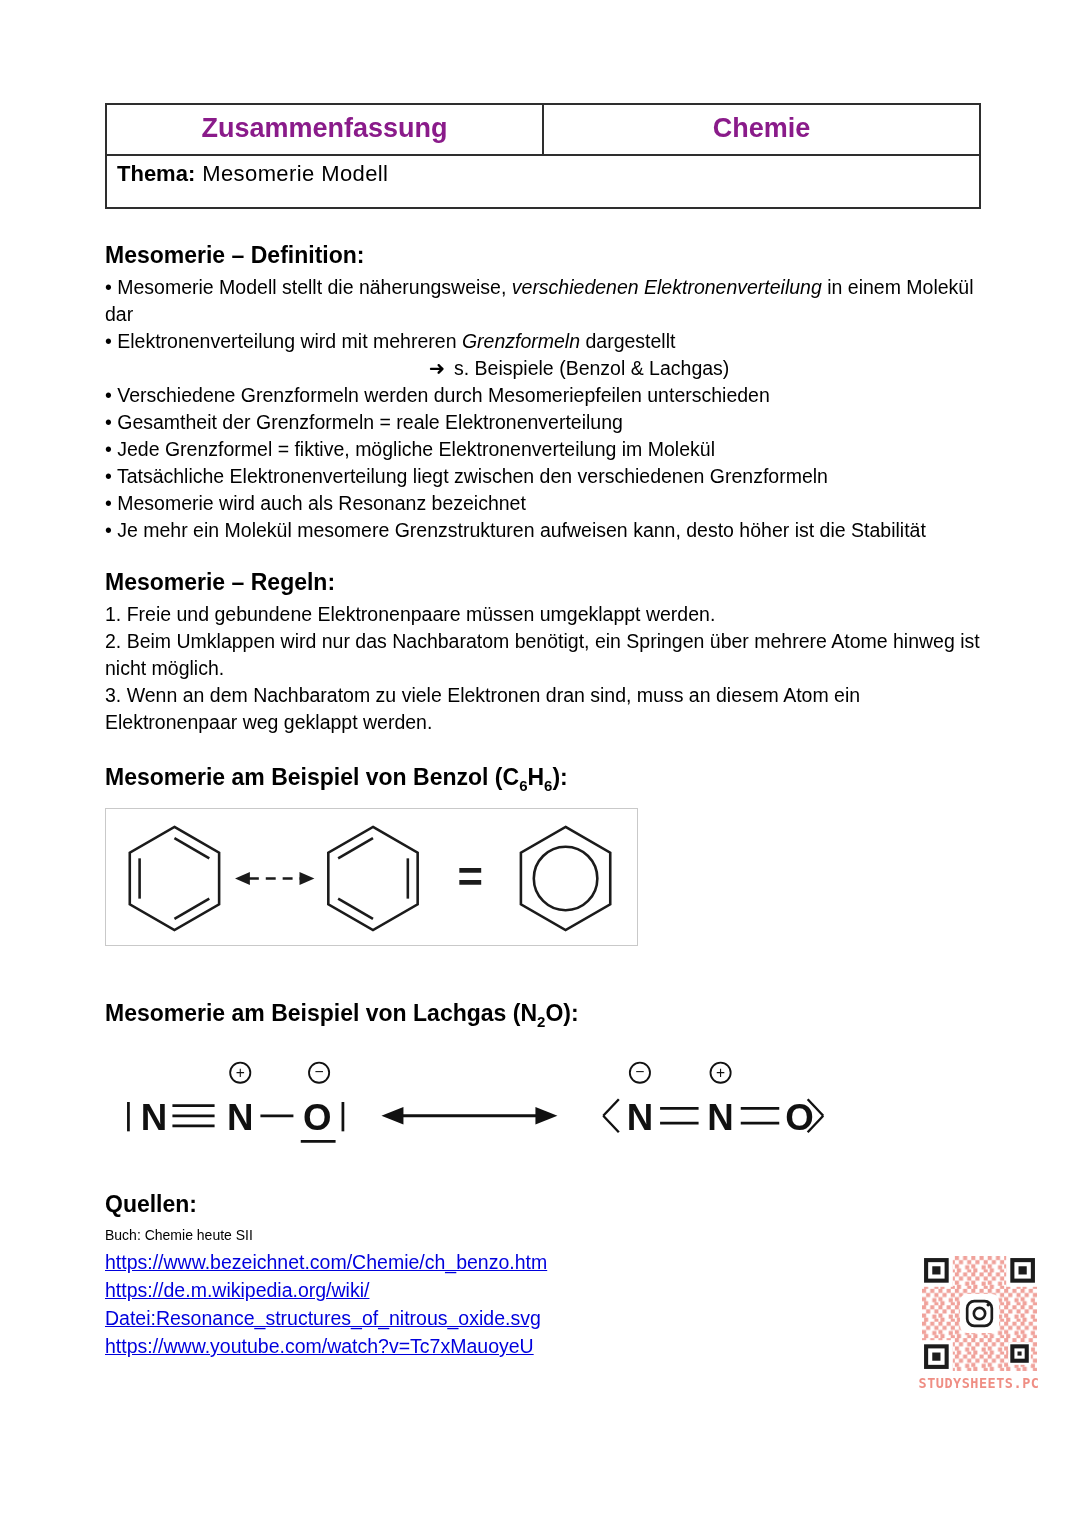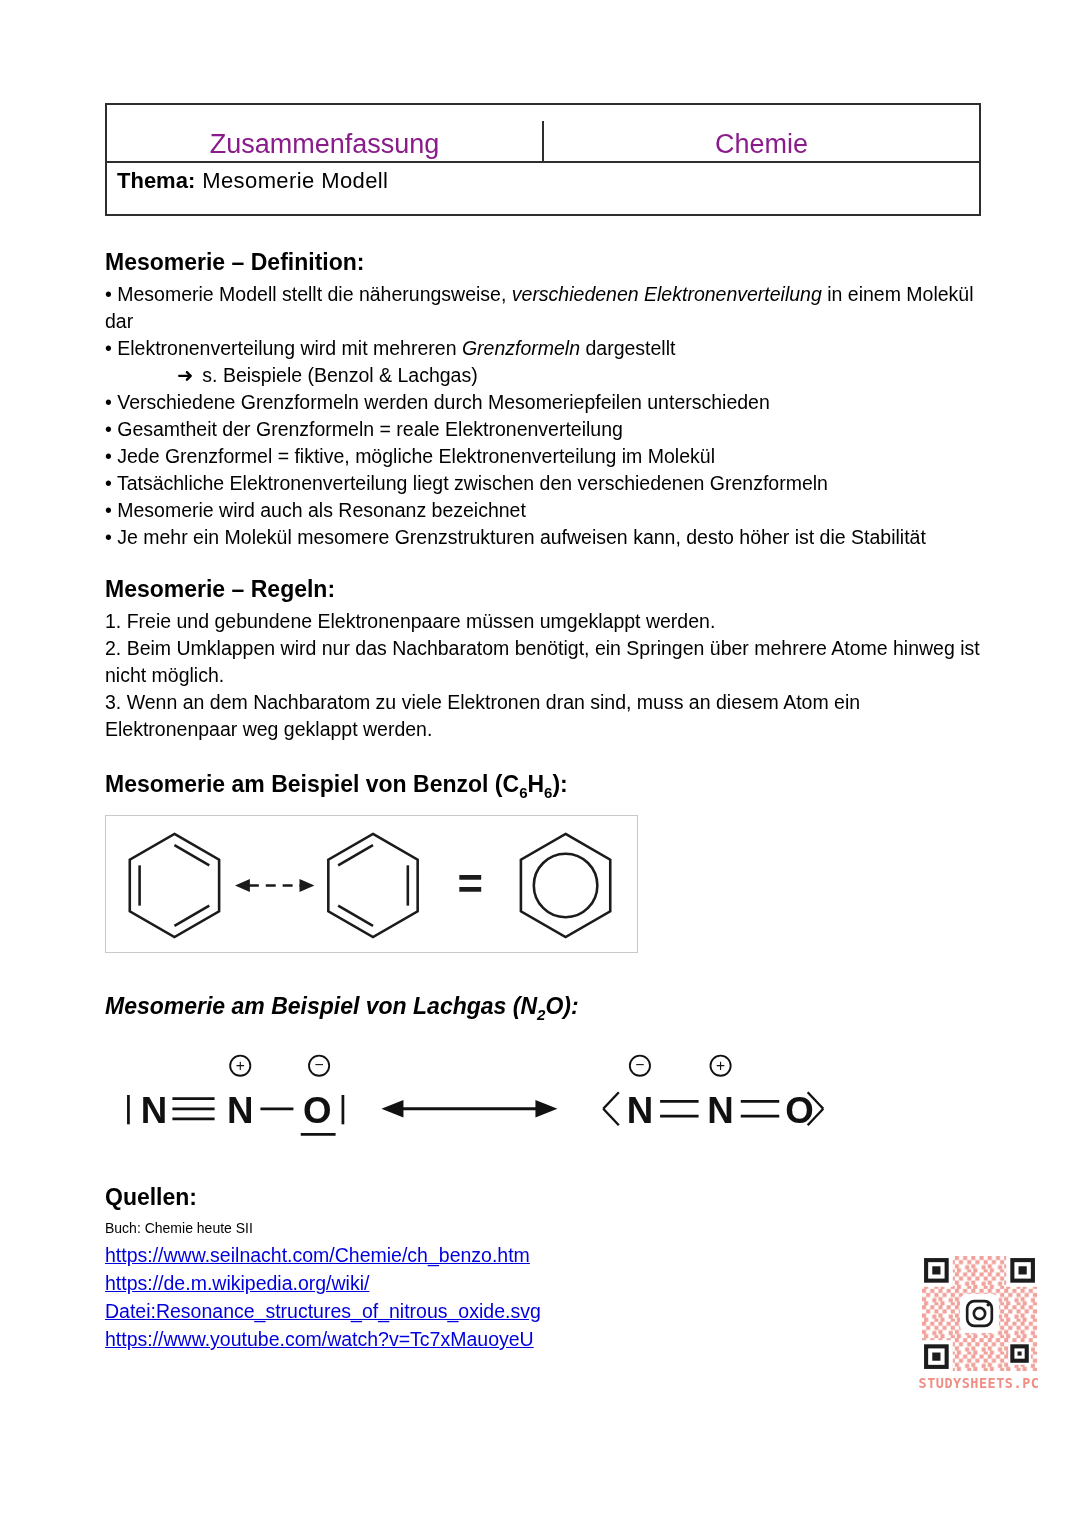"Zusammenfassung" .header-cell { font-weight: normal -> bold; margin-top: 16px -> none; padding: 8px 0 1px -> 8px 0 10px }
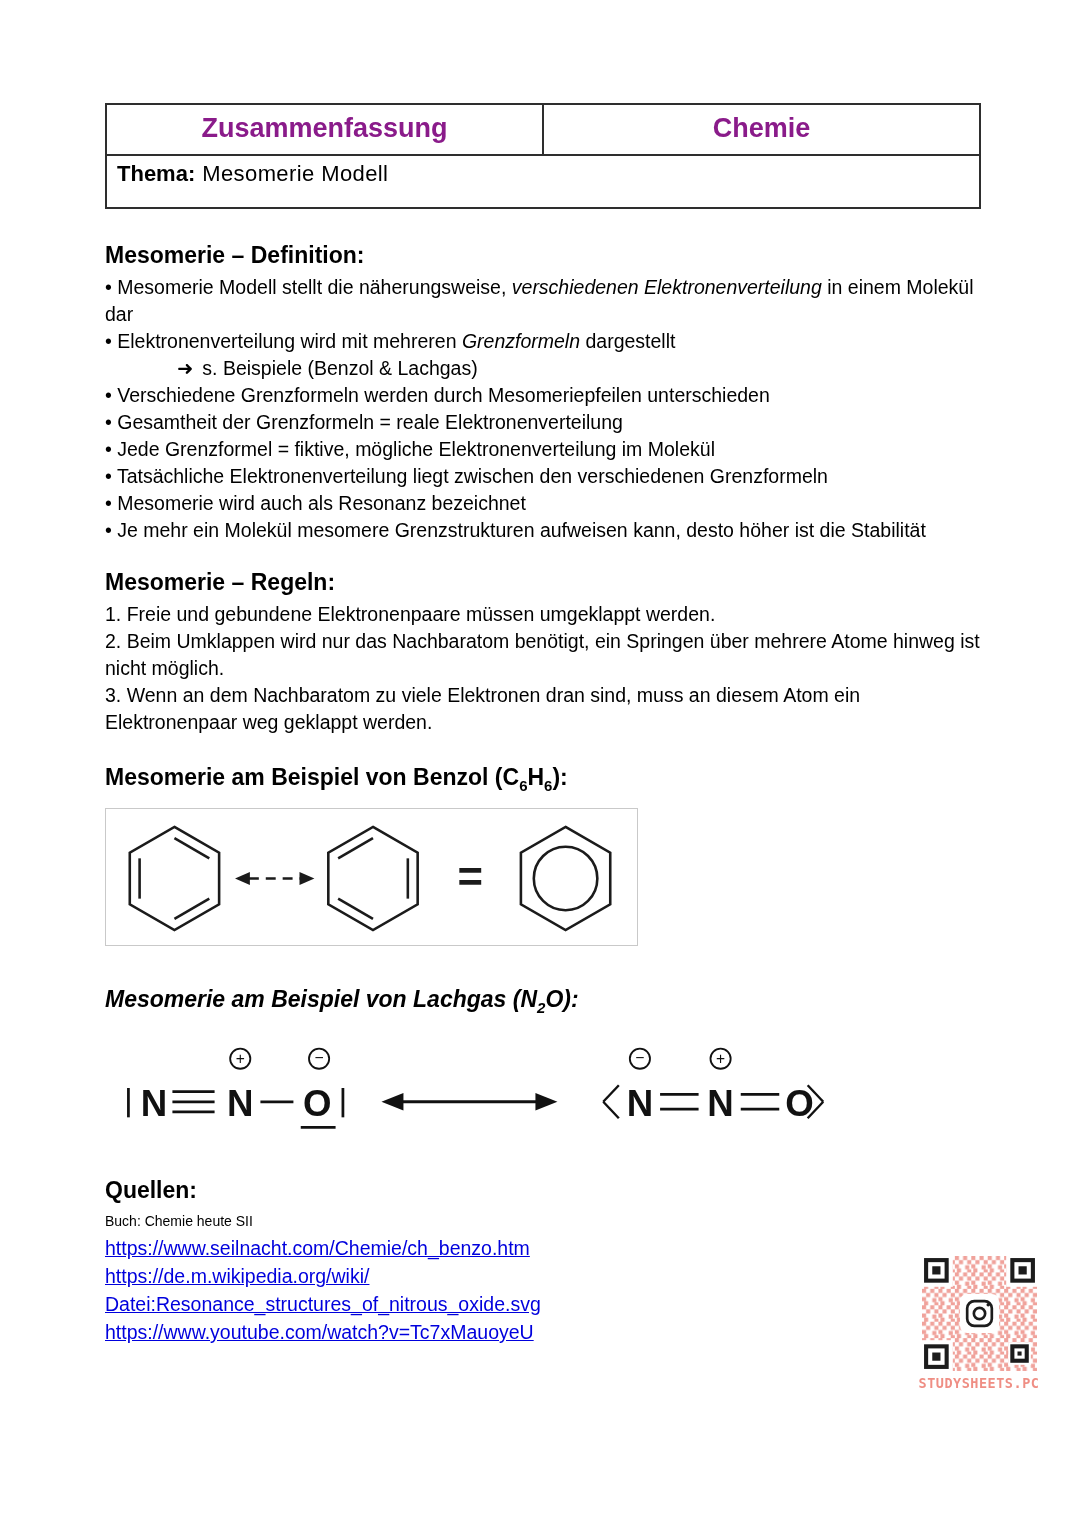"➜ s. Beispiele (Benzol &" .body-line.indent { text-align: none -> center }
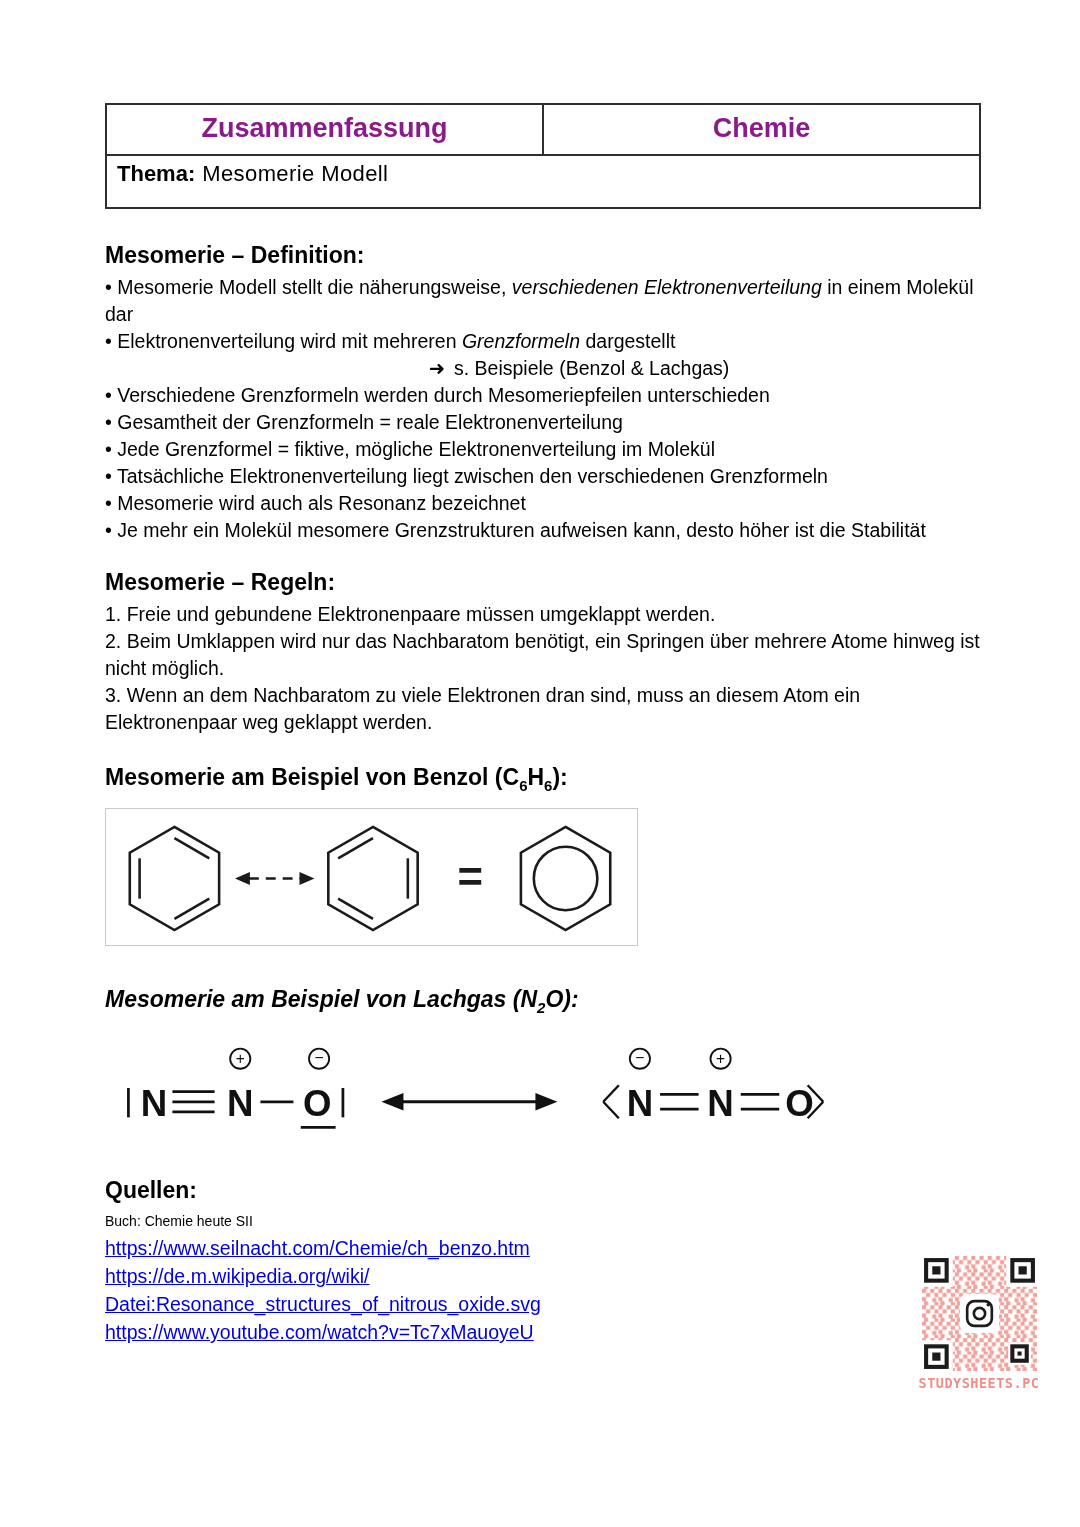"Mesomerie am Beispiel von Lachgas" .mt-lachgas { font-style: italic -> none; margin-top: 40px -> 54px }
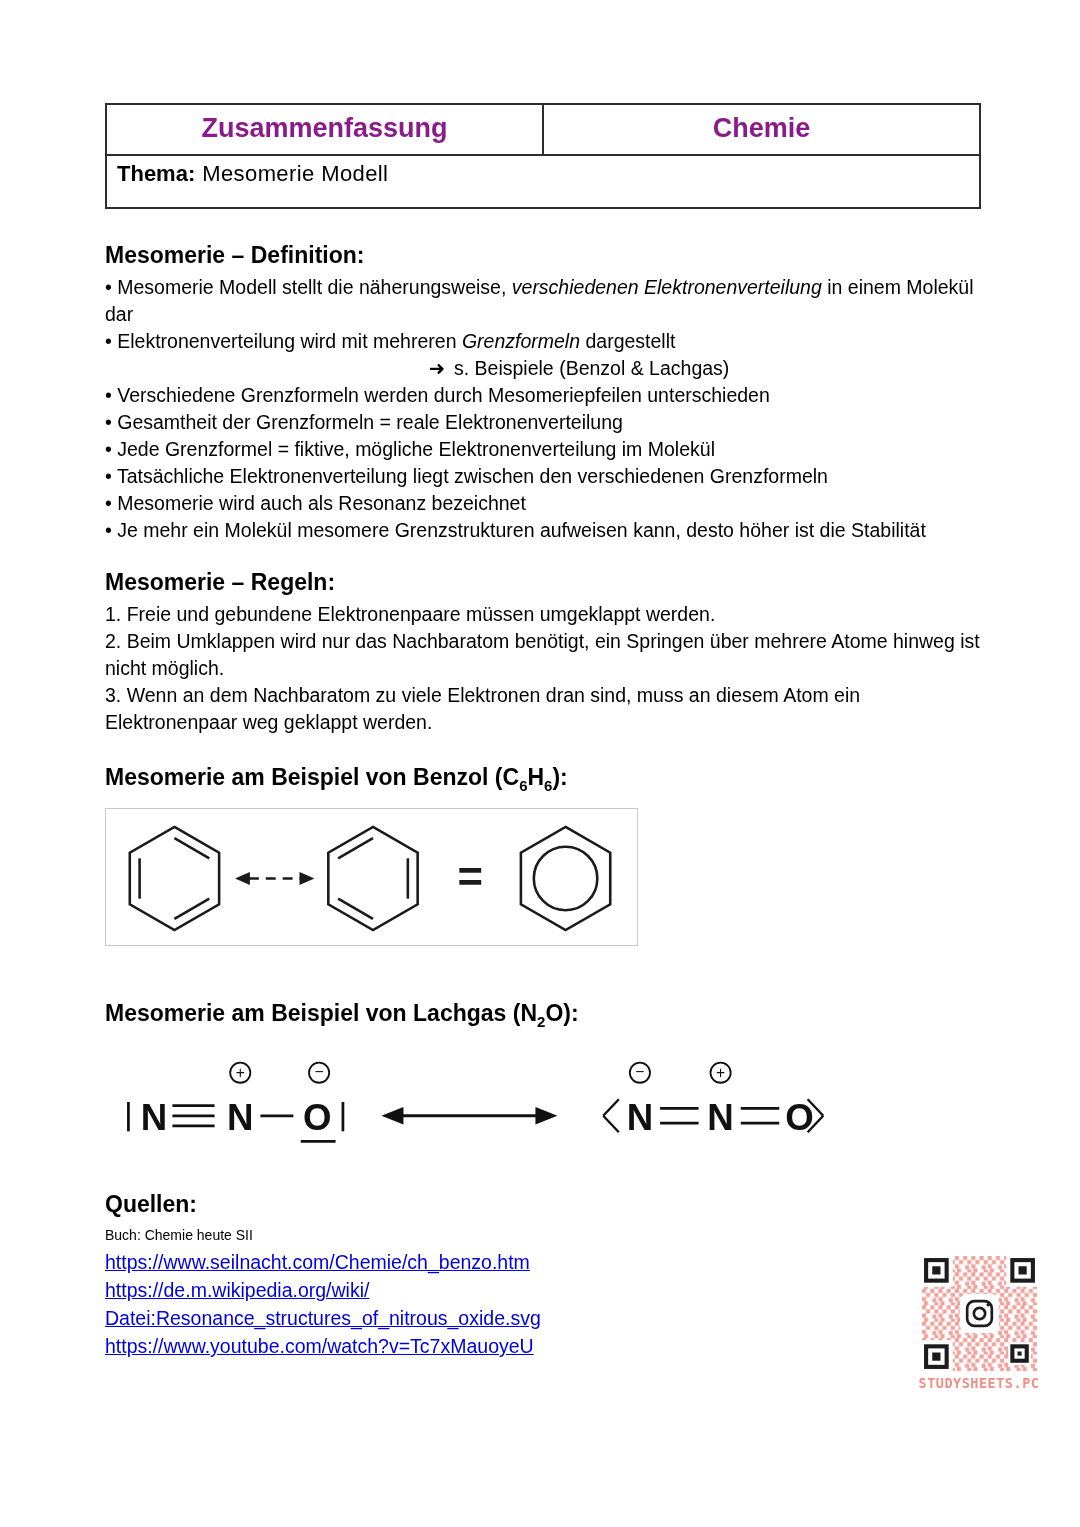"https://www.seilnacht.com/Chemie/ch_benz" a { text: https://www.seilnacht.com/Chemie/ch -> https://www.bezeichnet.com/Chemie/ch }
